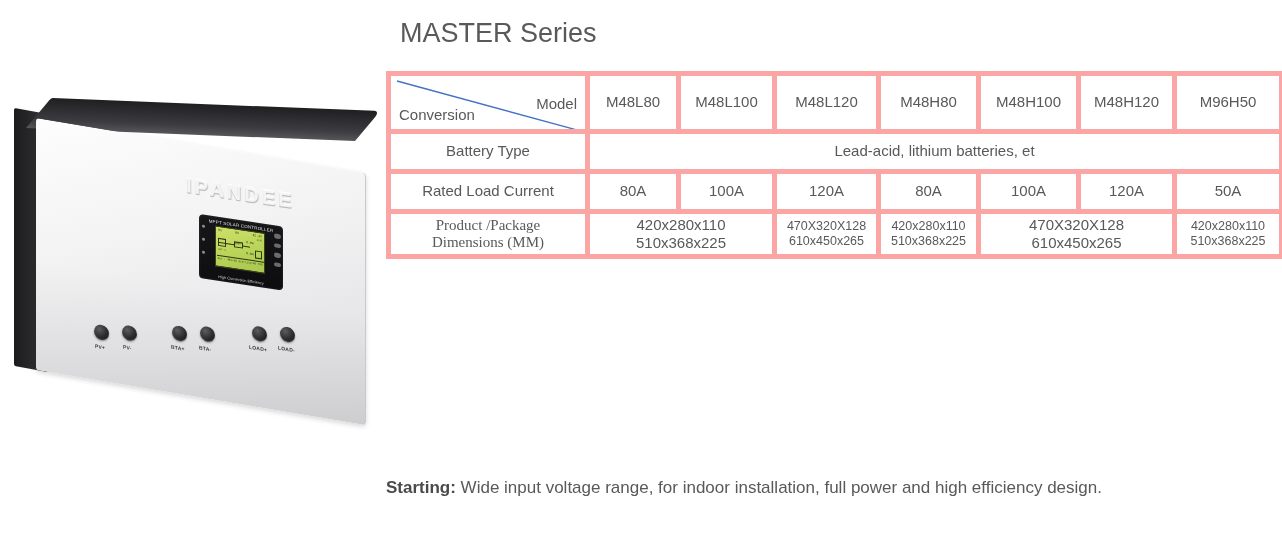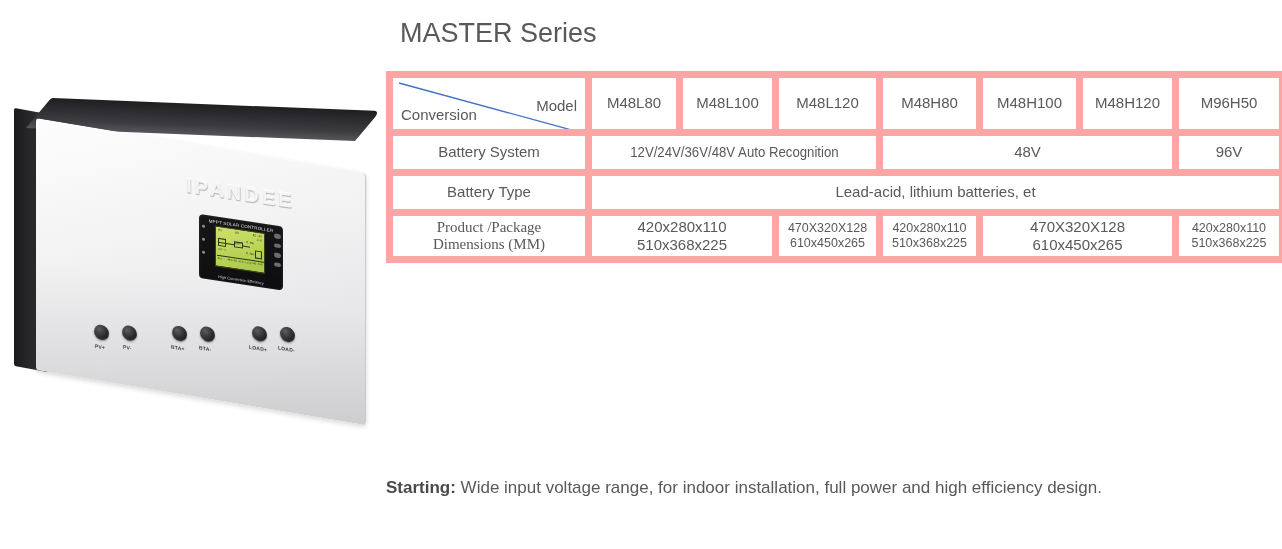"Model" table.spec td { border: 7px solid #fca5a5 -> 5px solid #fca5a5 }
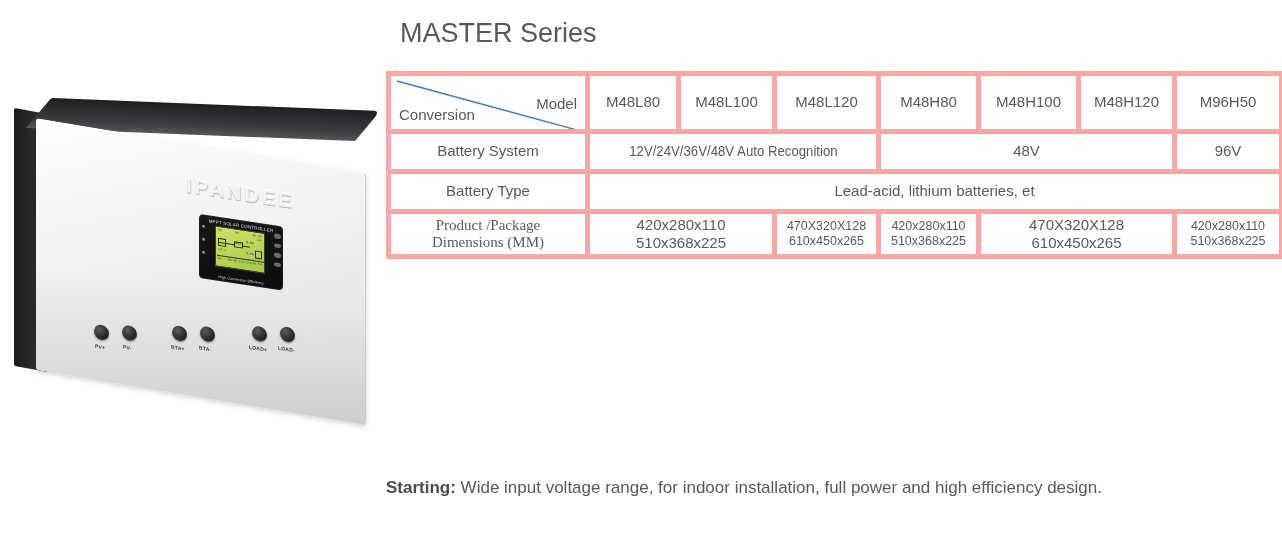"Battery System" tr { html: <tr> <td> <div>Battery System</div> </td> <td><span>12V/24V/36V/48V Auto Recognition</span></td> <td>48V</td> <td>96V</td> </tr> -> none }
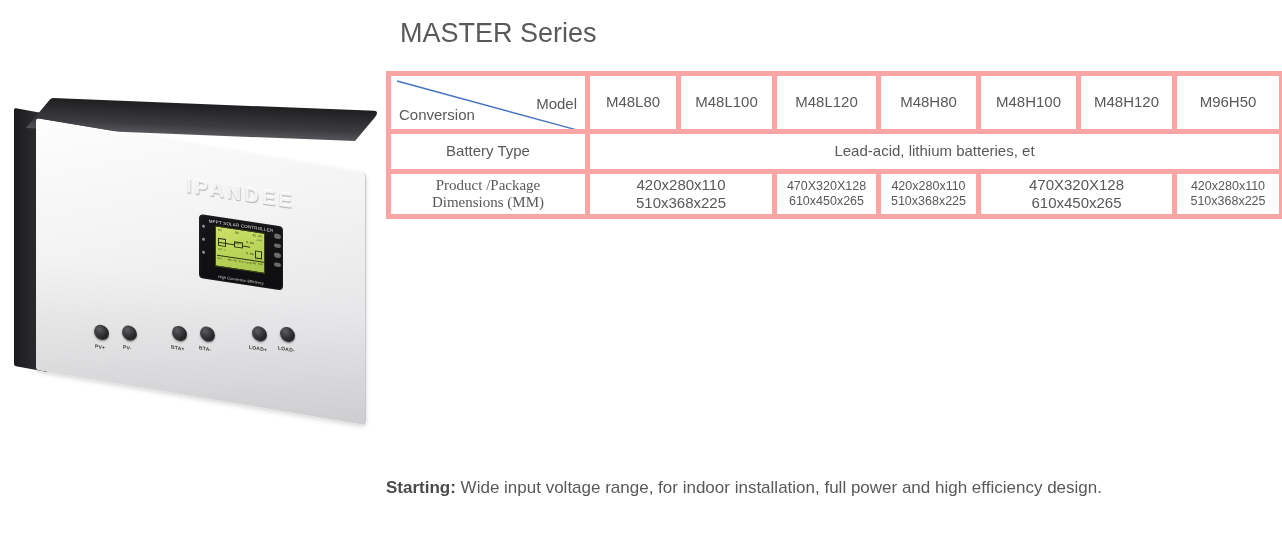"Rated Load Current" tr { html: none -> <tr> <td> <div>Rated Load Current</div> </td> <td>80A</td> <td>100A</td> <td>120A</td> <td>80A</td> <td>100A</td> <td>120A</td> <td>50A</td> </tr> }
